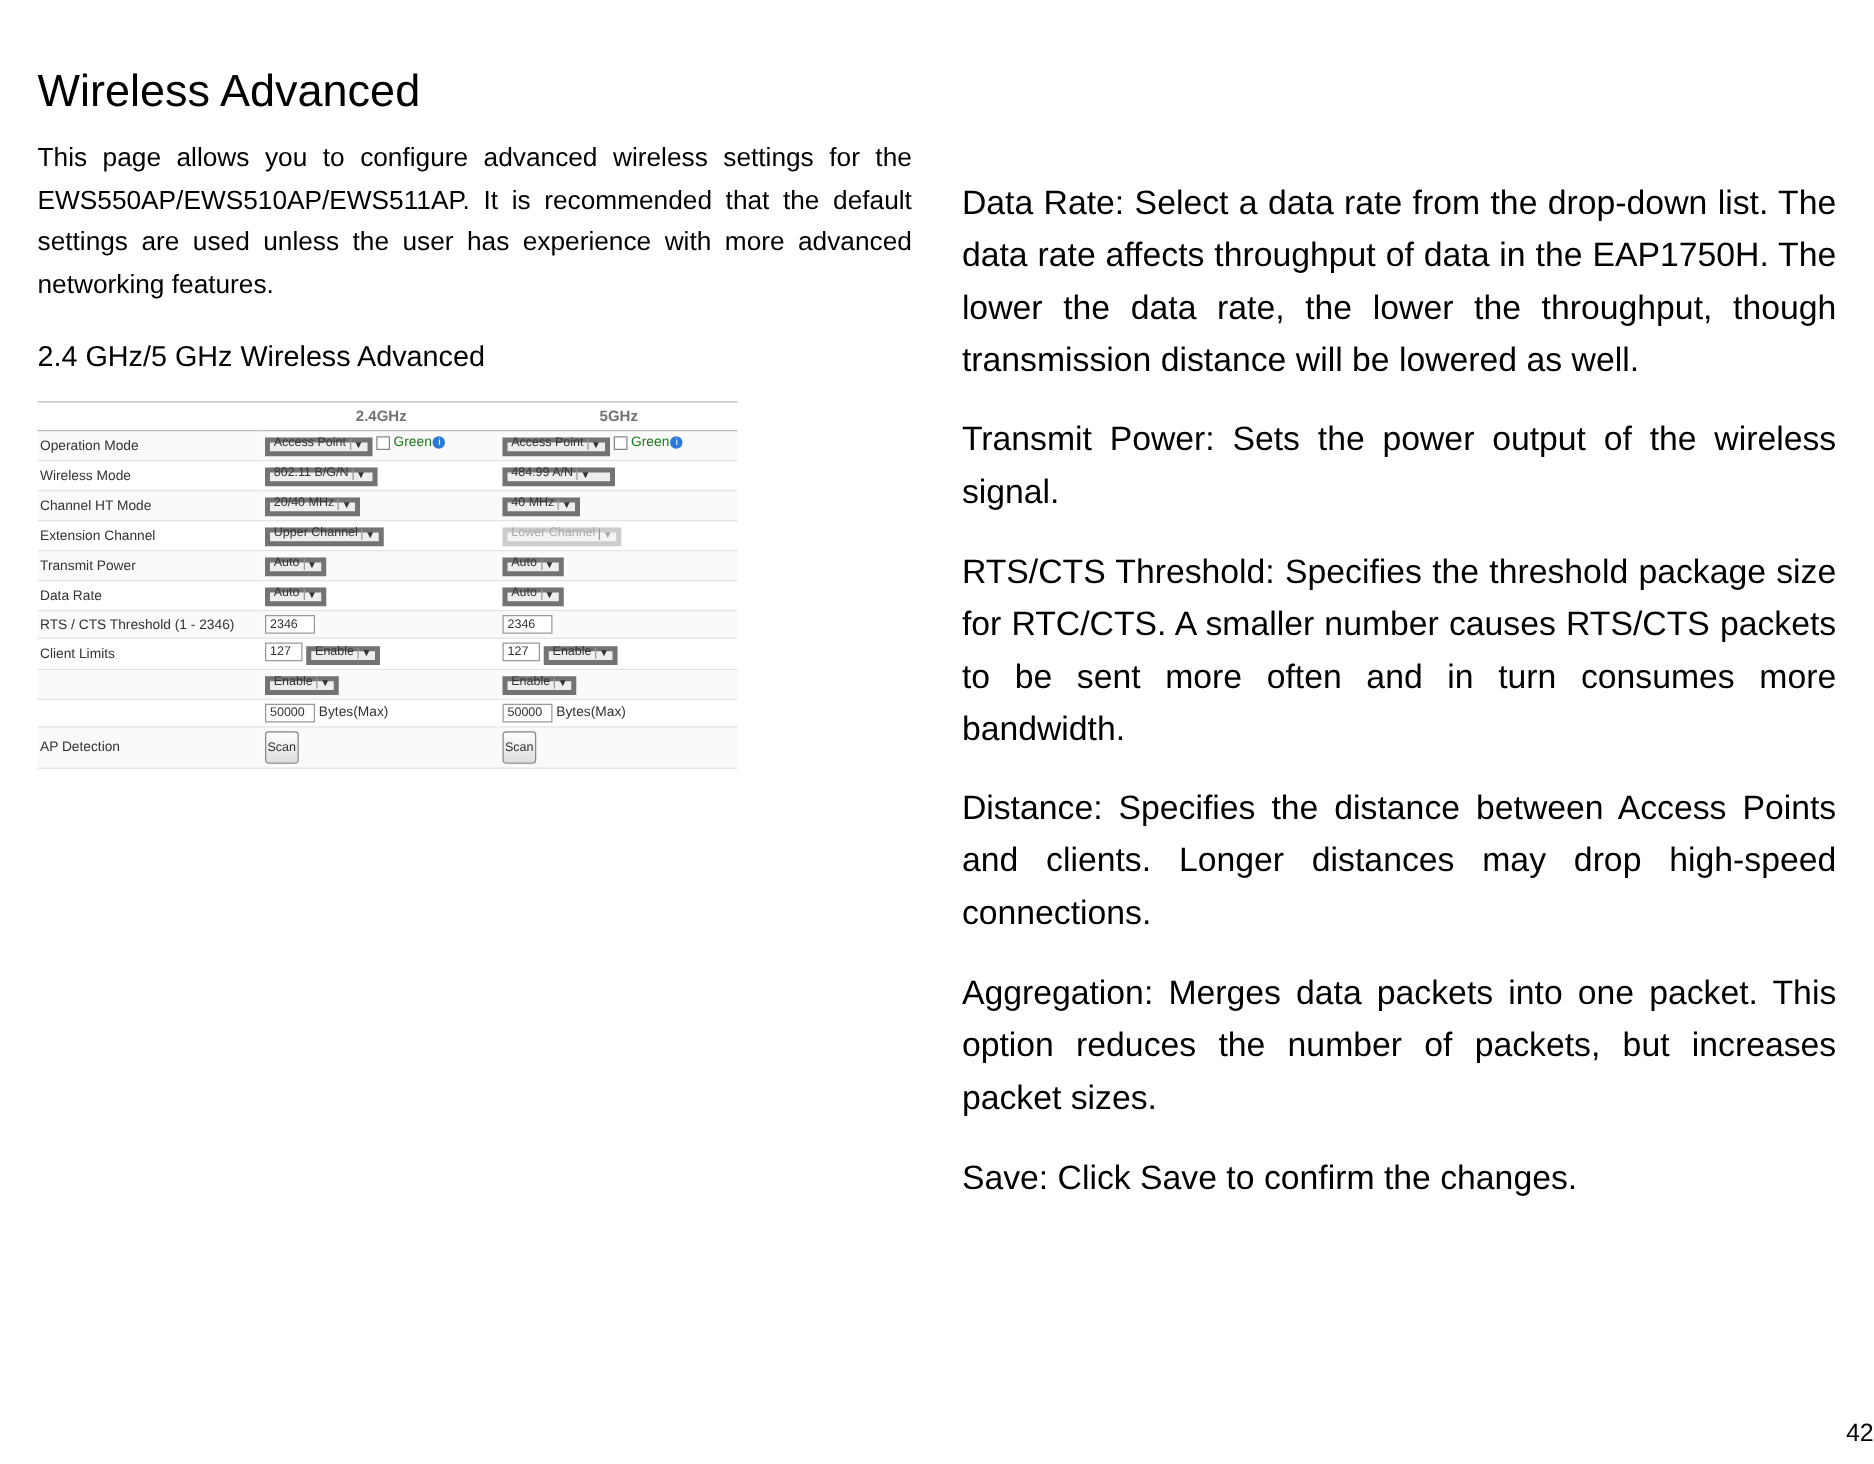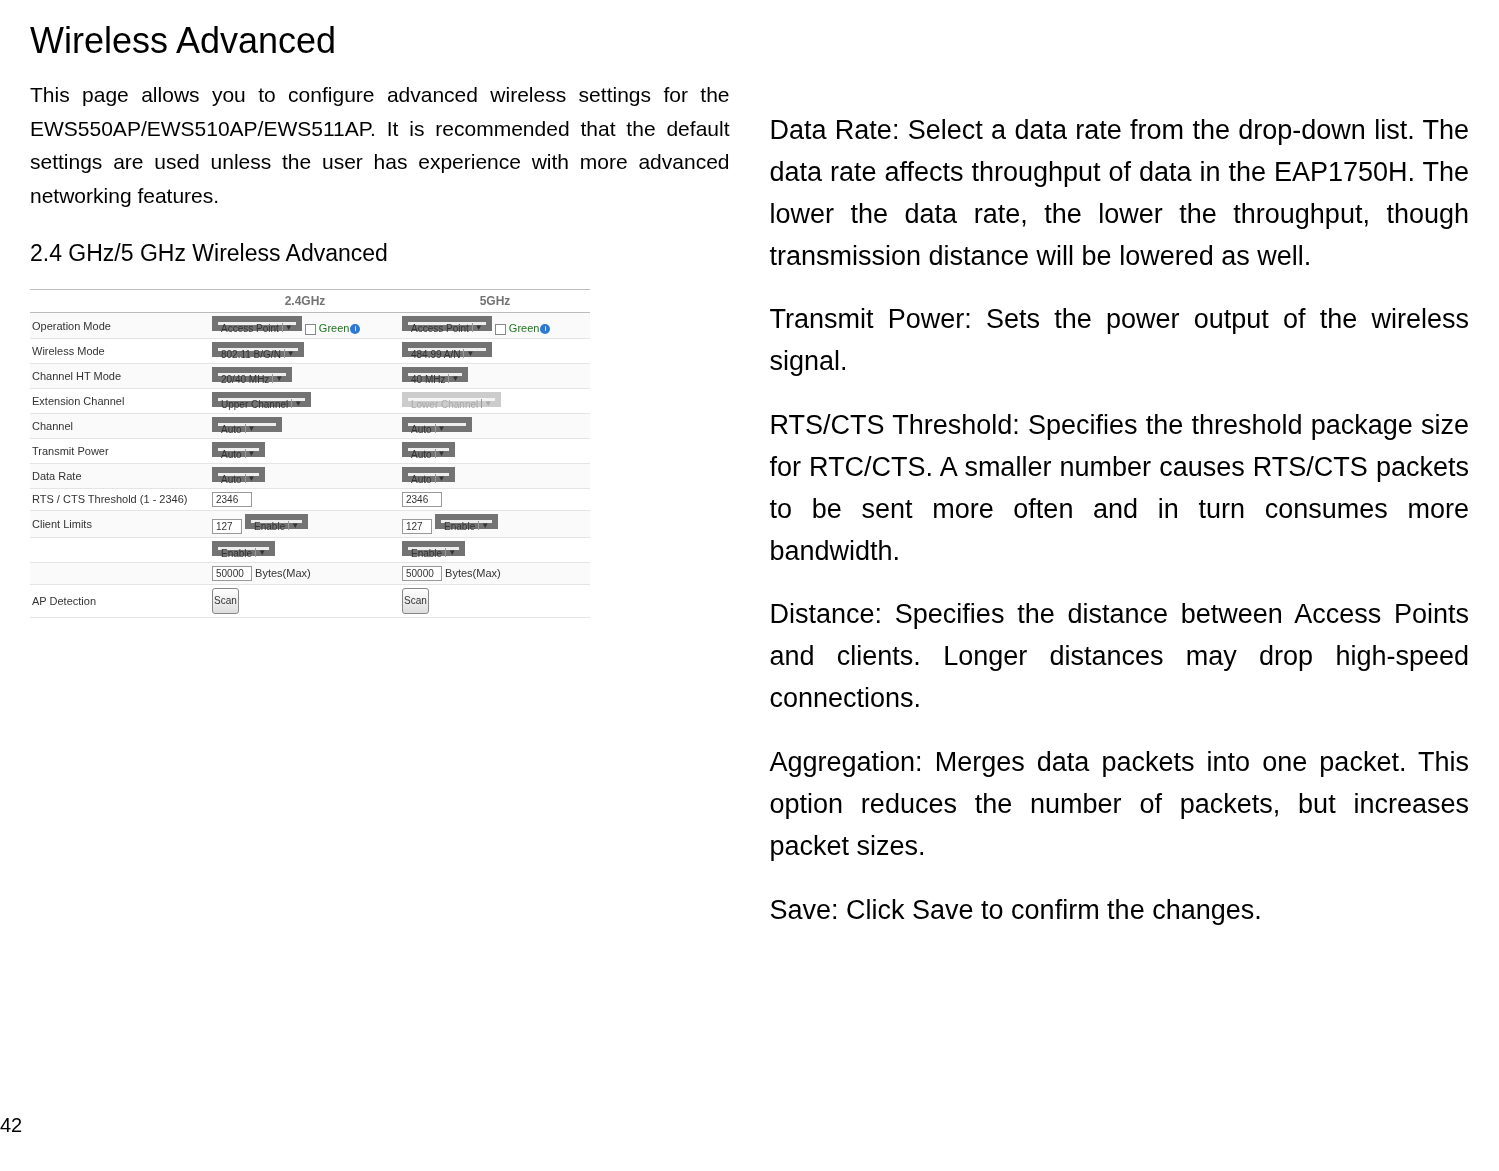"Wireless Advanced" .page { margin-top: none -> 32px }
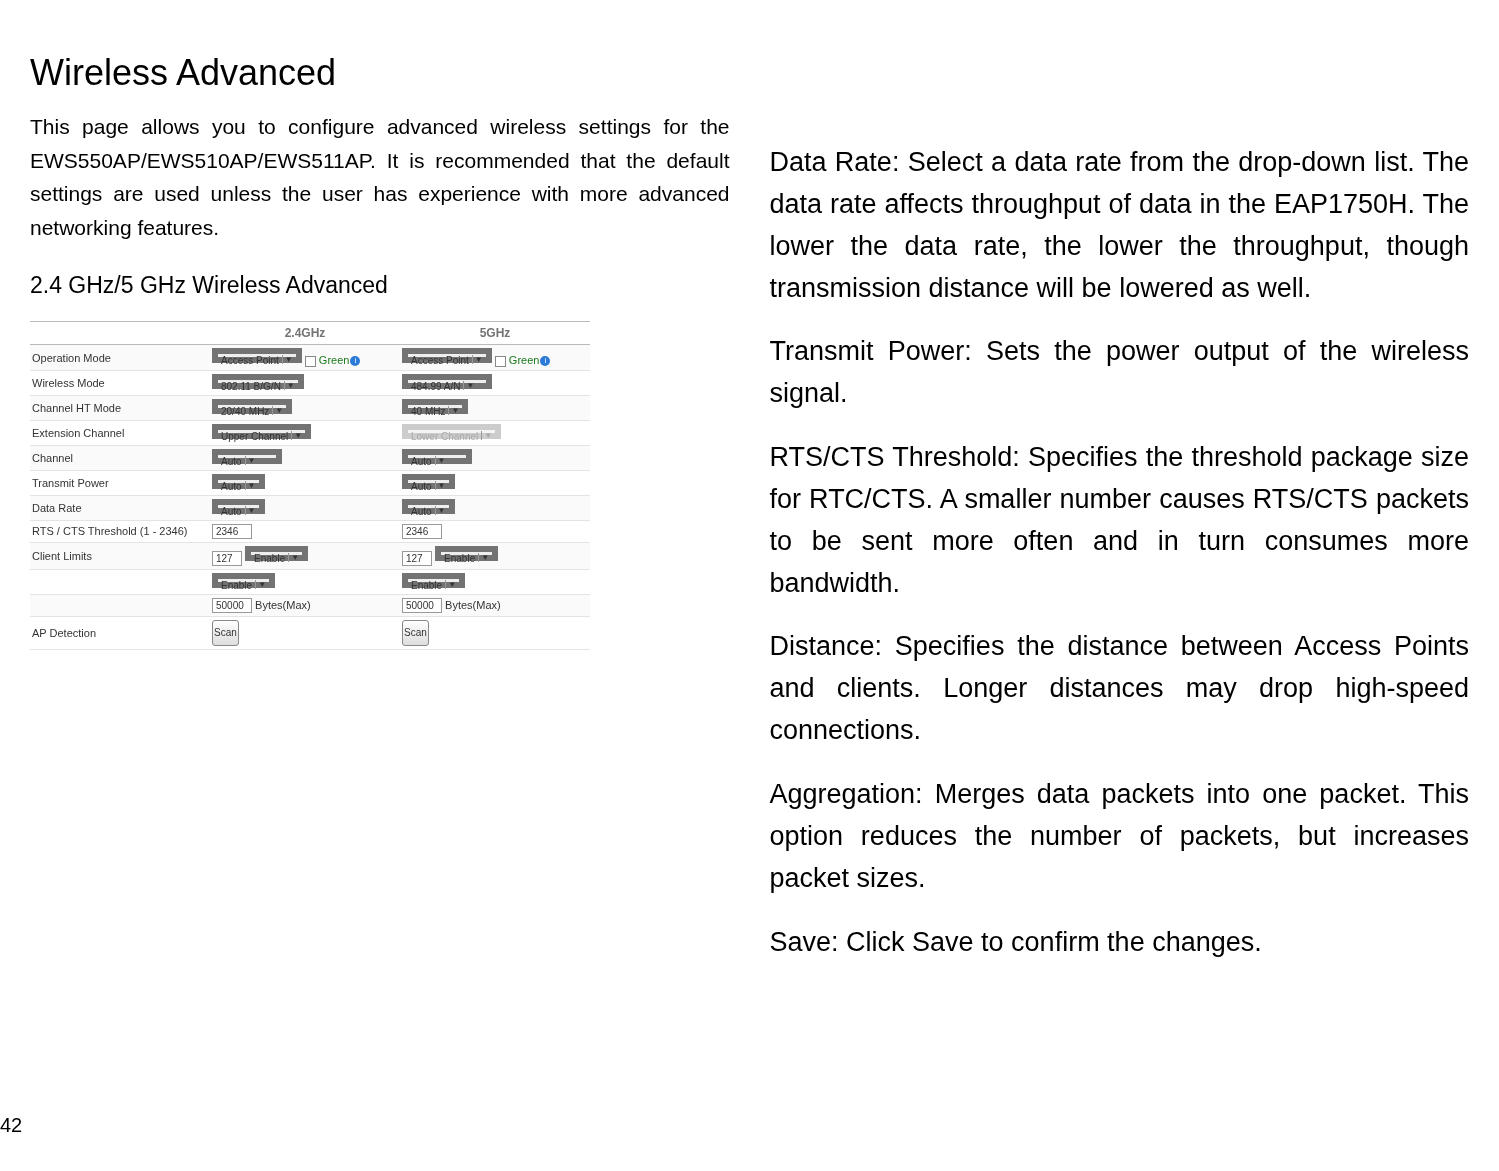"Access Point" .sel { align-items: flex-start -> flex-end; border: 6px solid #737373 -> 4px solid #737373 }
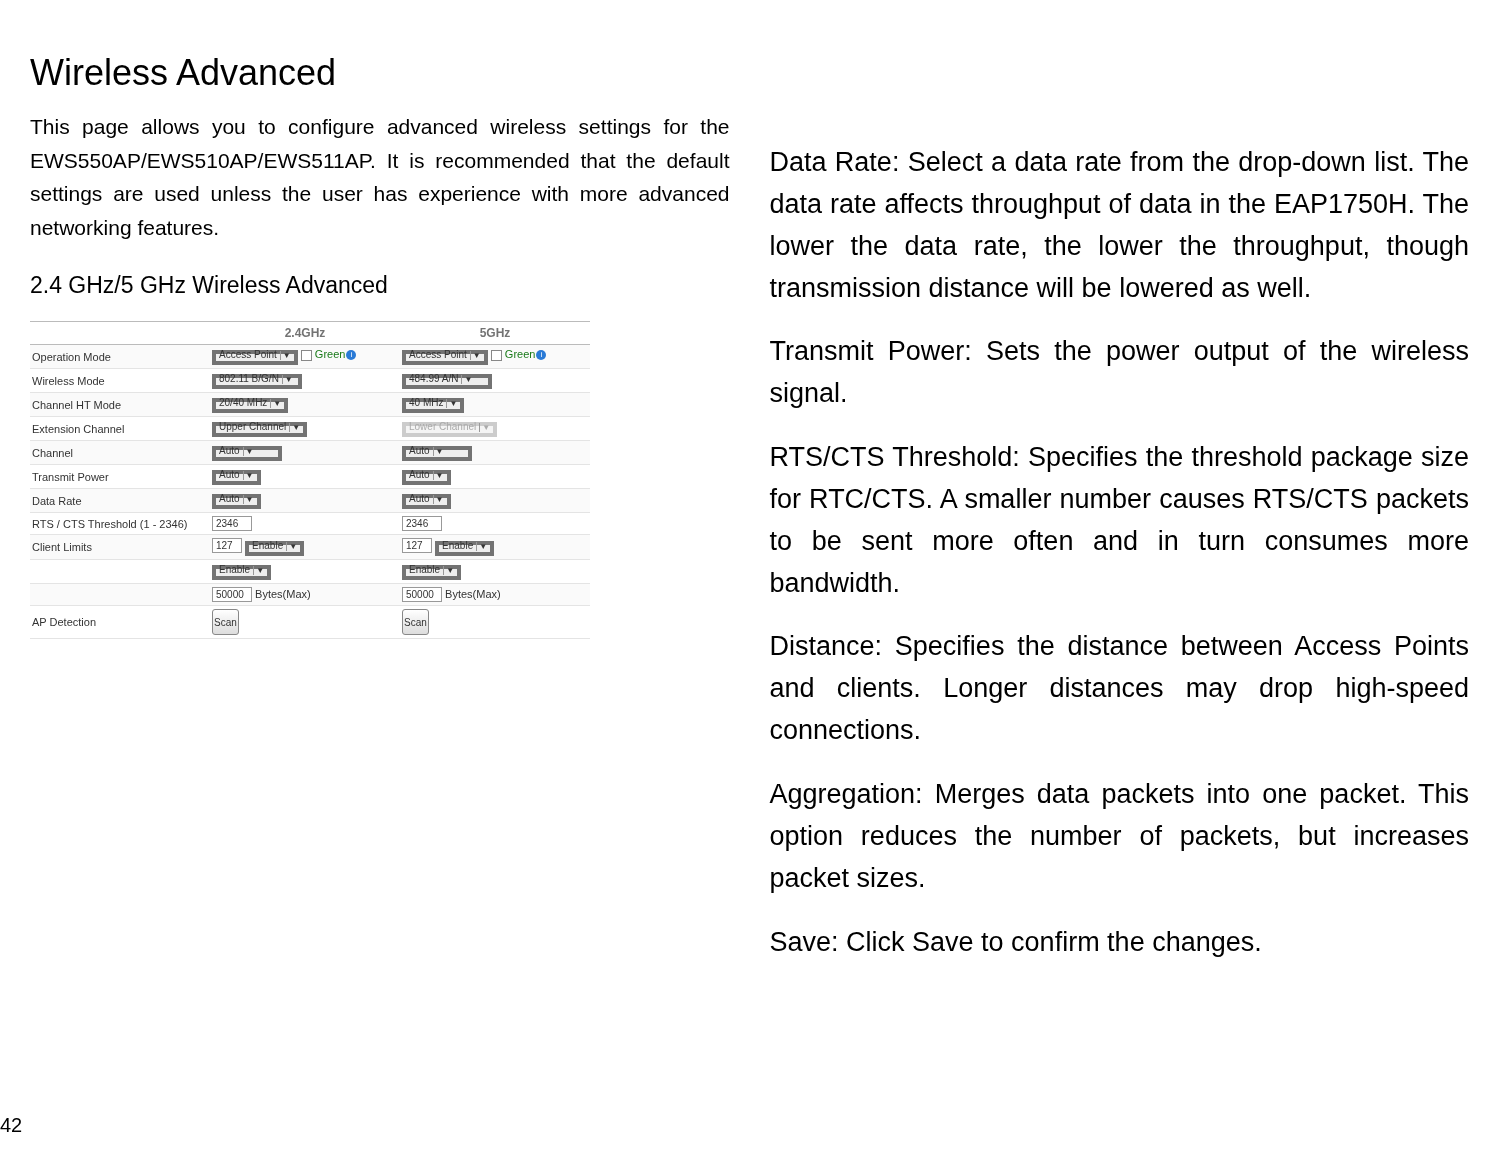"Channel" tr { html: <tr> <td>Channel</td> <td><span> <span>Auto</span> <span>▼</span> </span></td> <td><span> <span>Auto</span> <span>▼</span> </span></td> </tr> -> none }
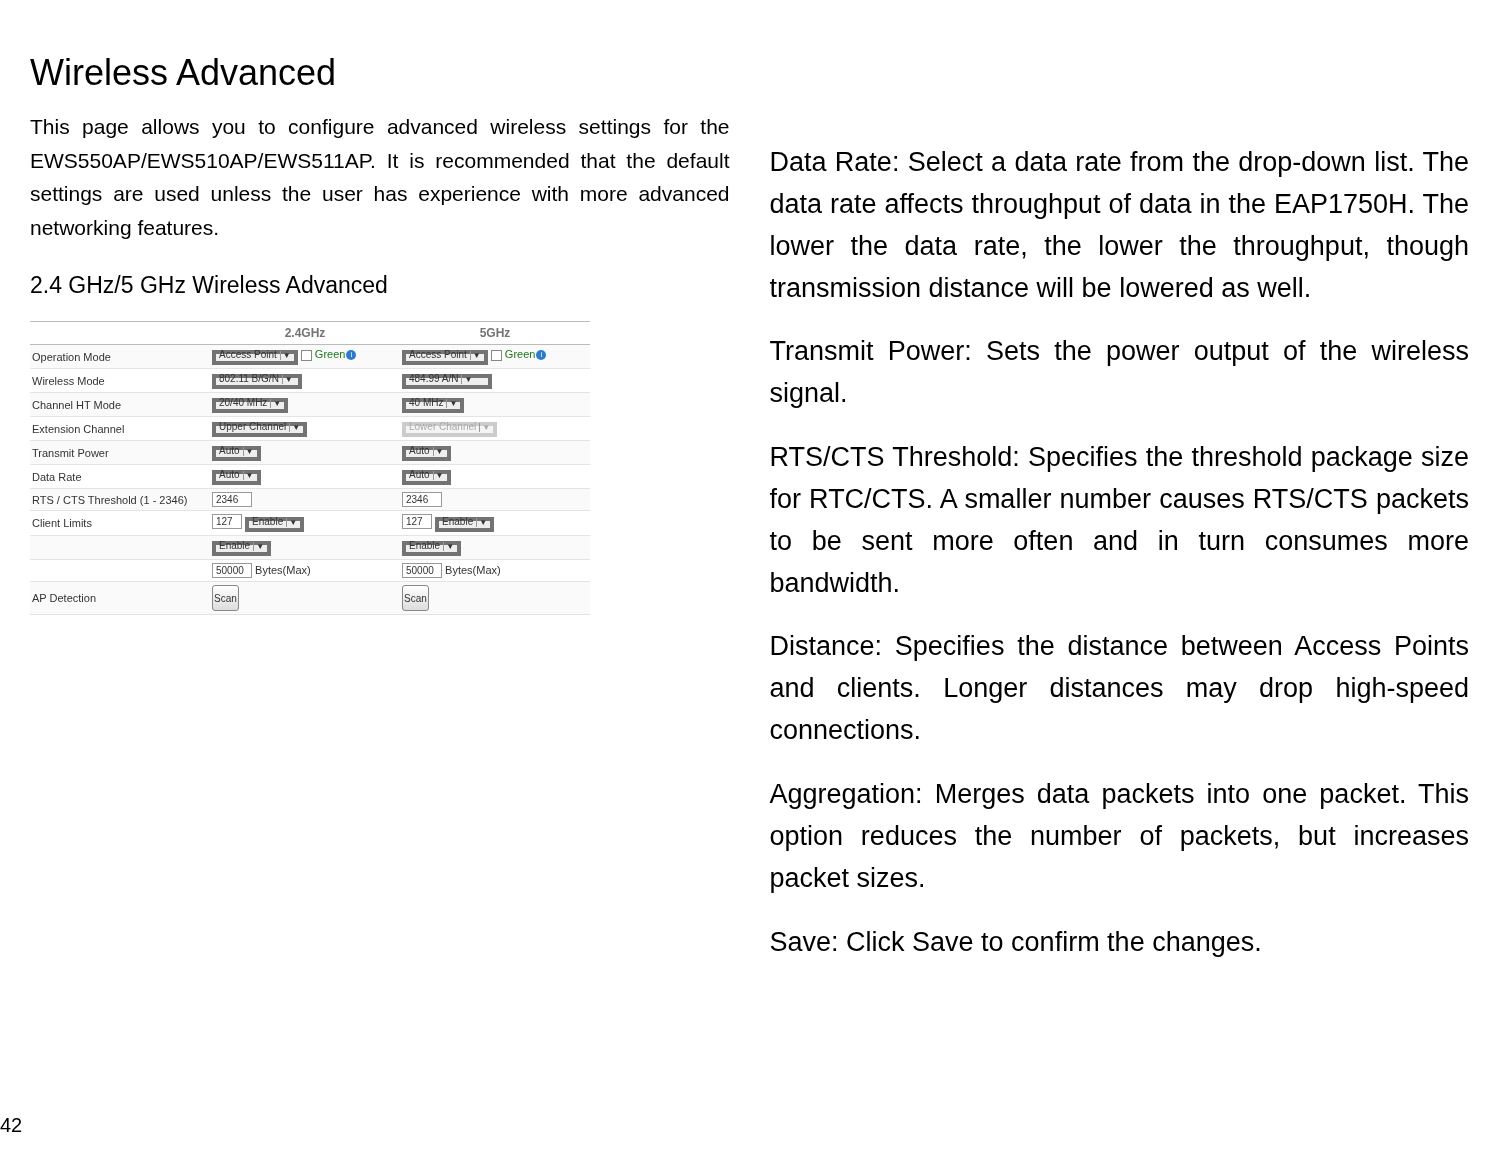"42" .page-num { bottom: 34px -> 12px; text-align: left -> right }
